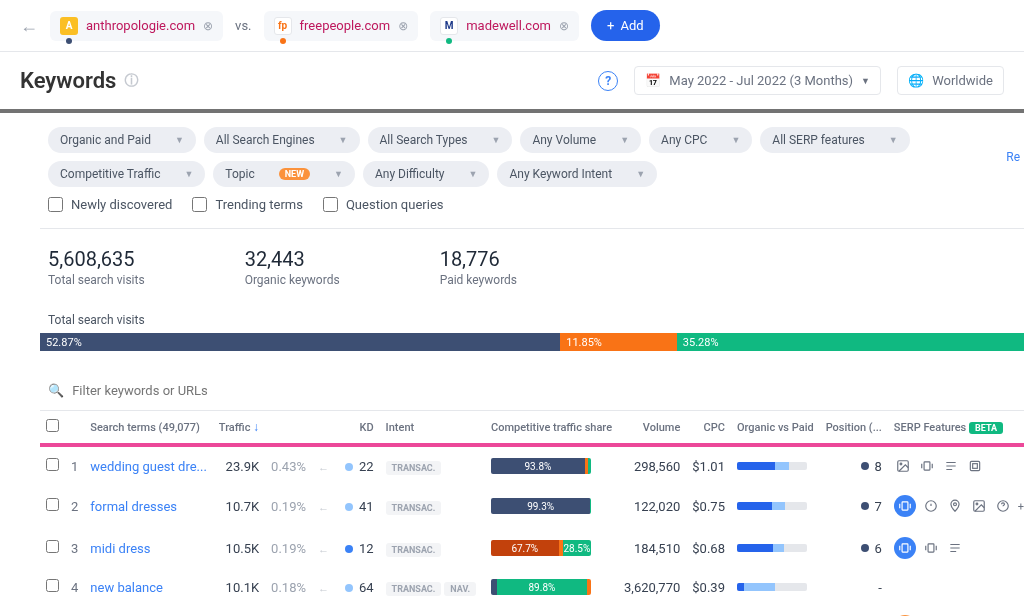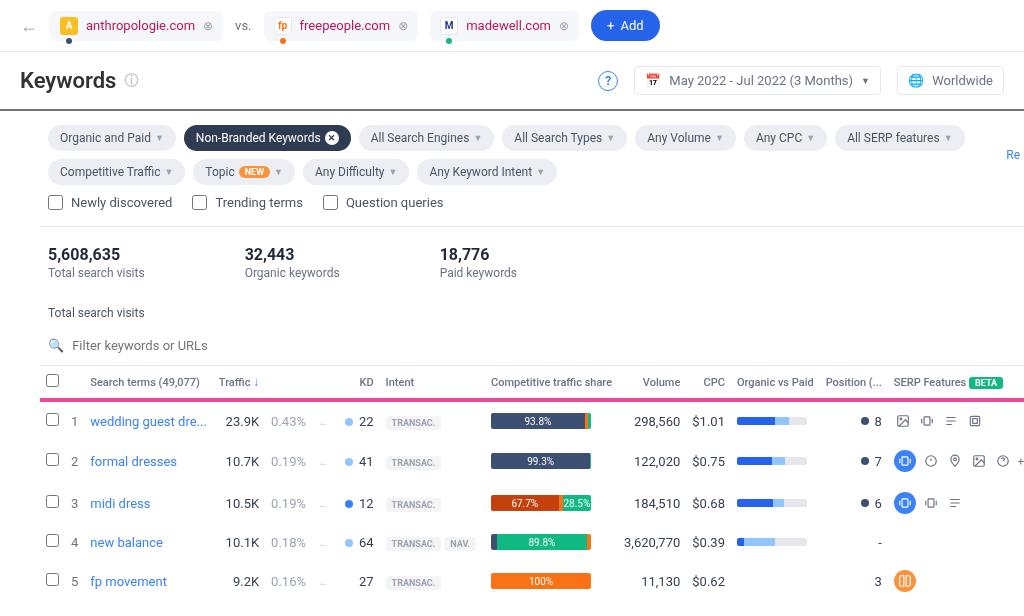"Keywords" .header-row { border-bottom: 2px solid #737373 -> 4px solid #737373 }
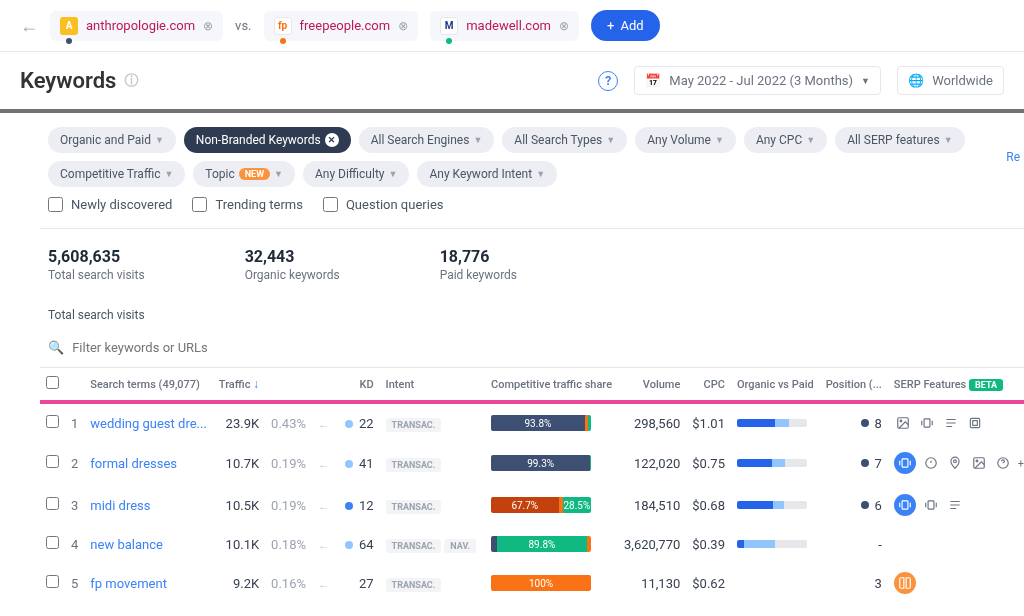"Organic and Paid" .chip { gap: 4px -> 24px }
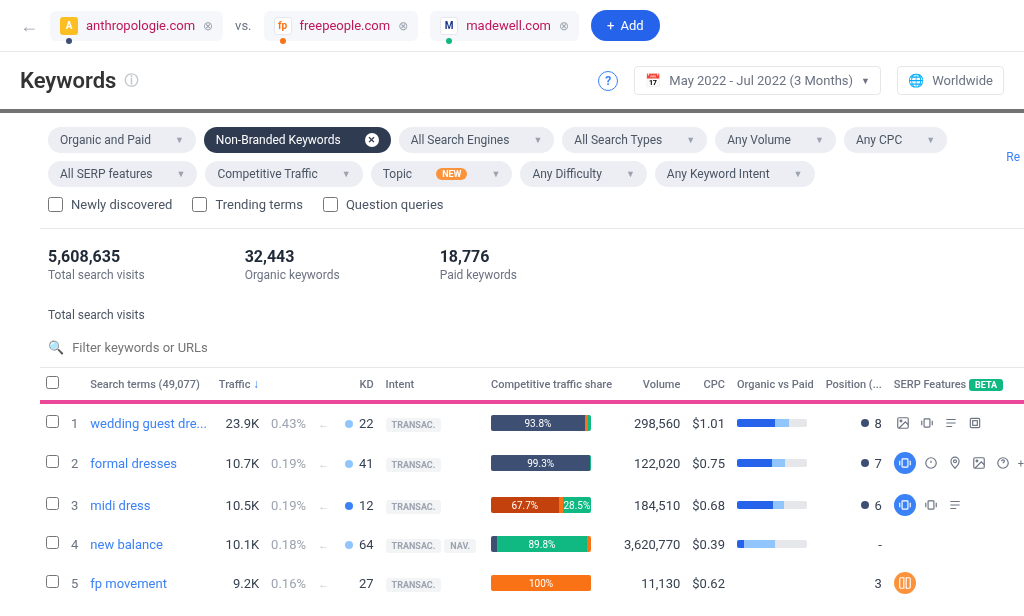"Non-Branded Keywords" span.chip { html: <span> <span>Non-Branded Keywords</span> <span>✕</span> </span> -> none }
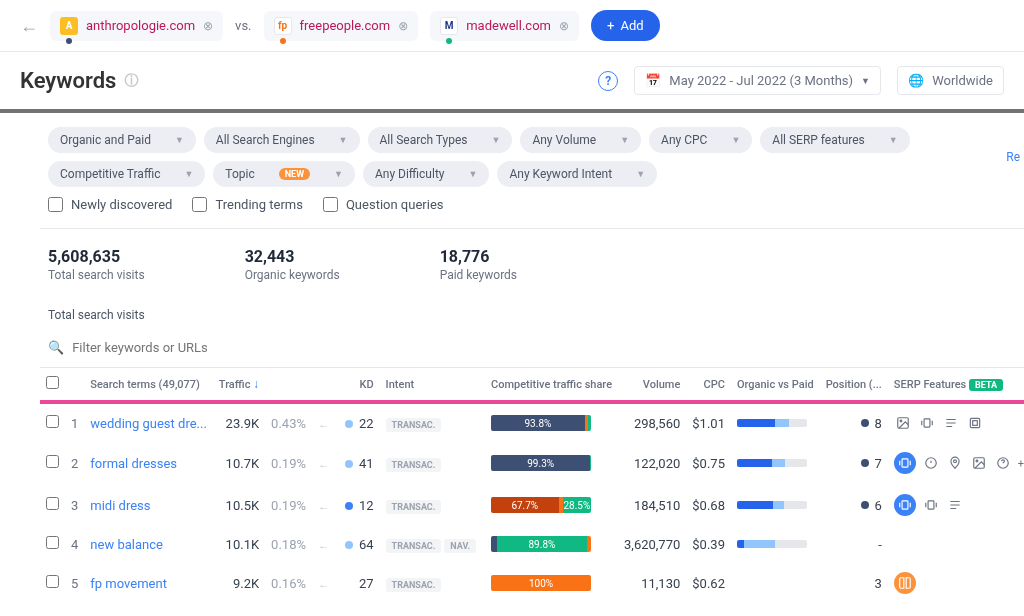"5,608,635" .metric .val { font-size: 16px -> 20px; font-weight: 700 -> 400 }
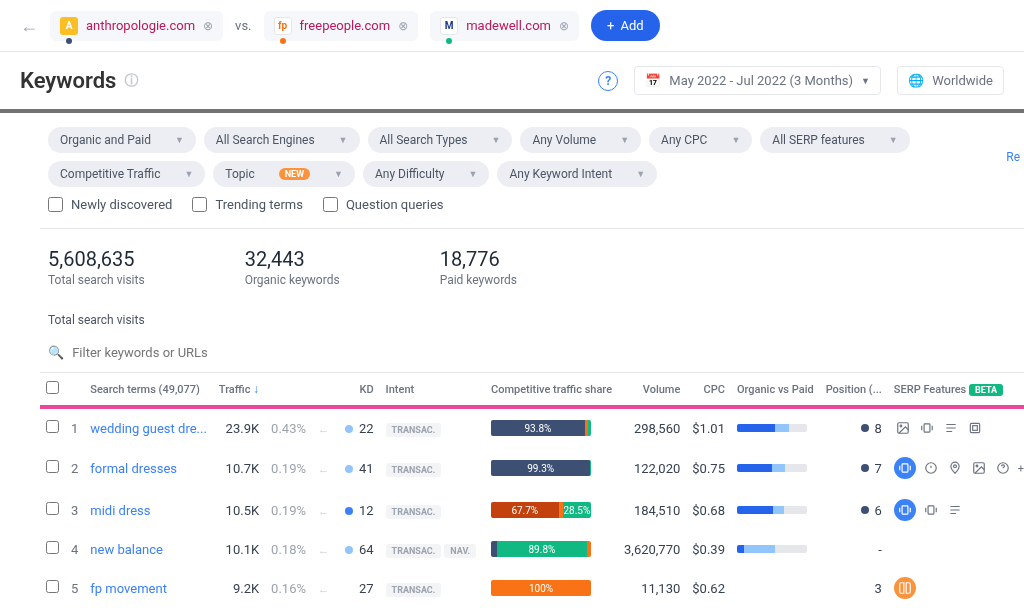"52.87%" div.bar-track { html: none -> <div> <div>52.87%</div> <div>11.85%</div> <div>35.28%</div> </div> }
